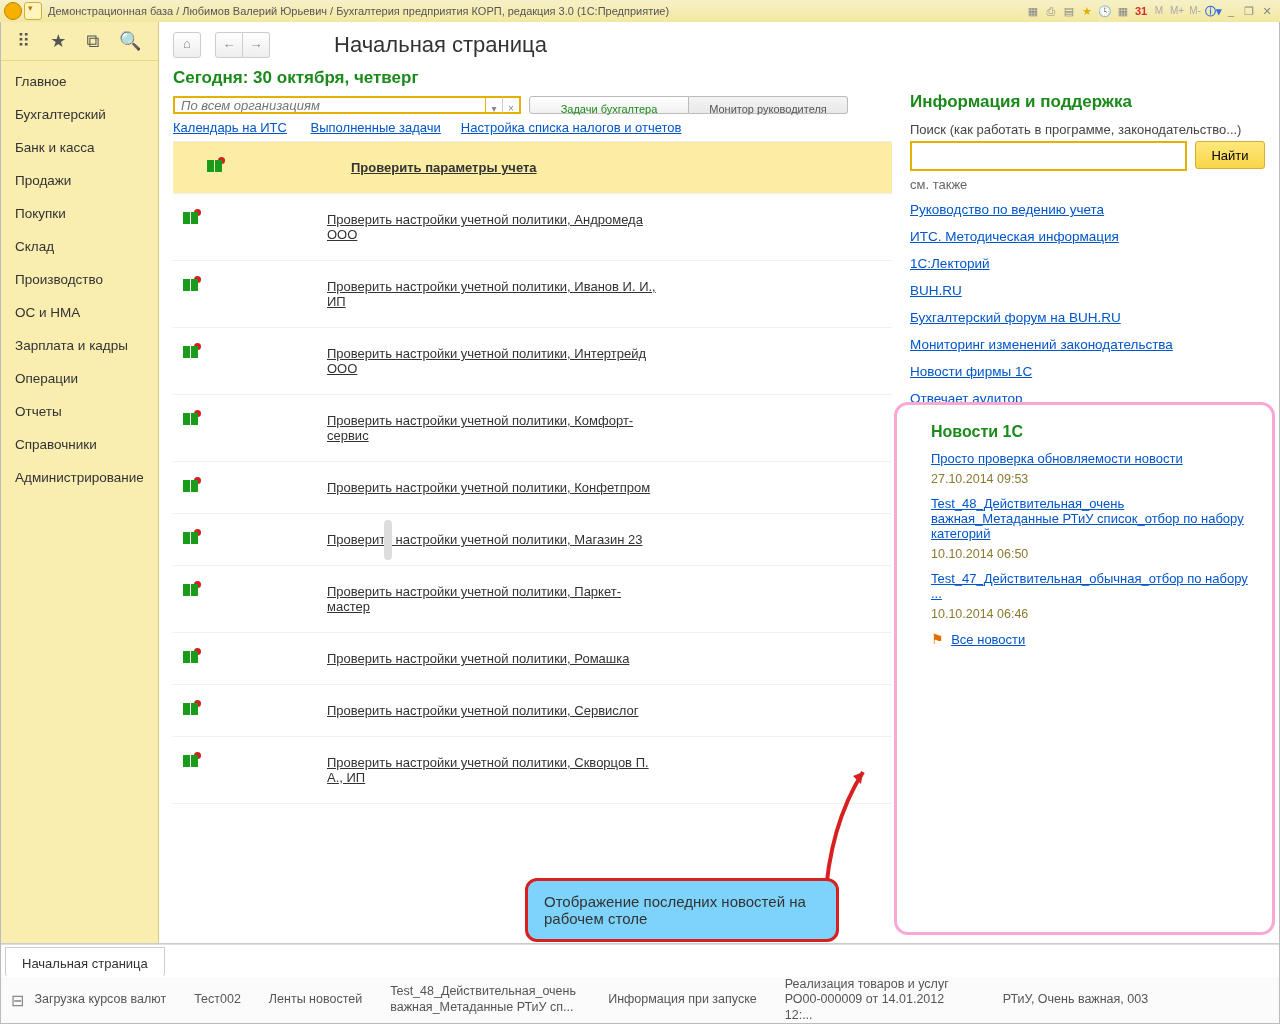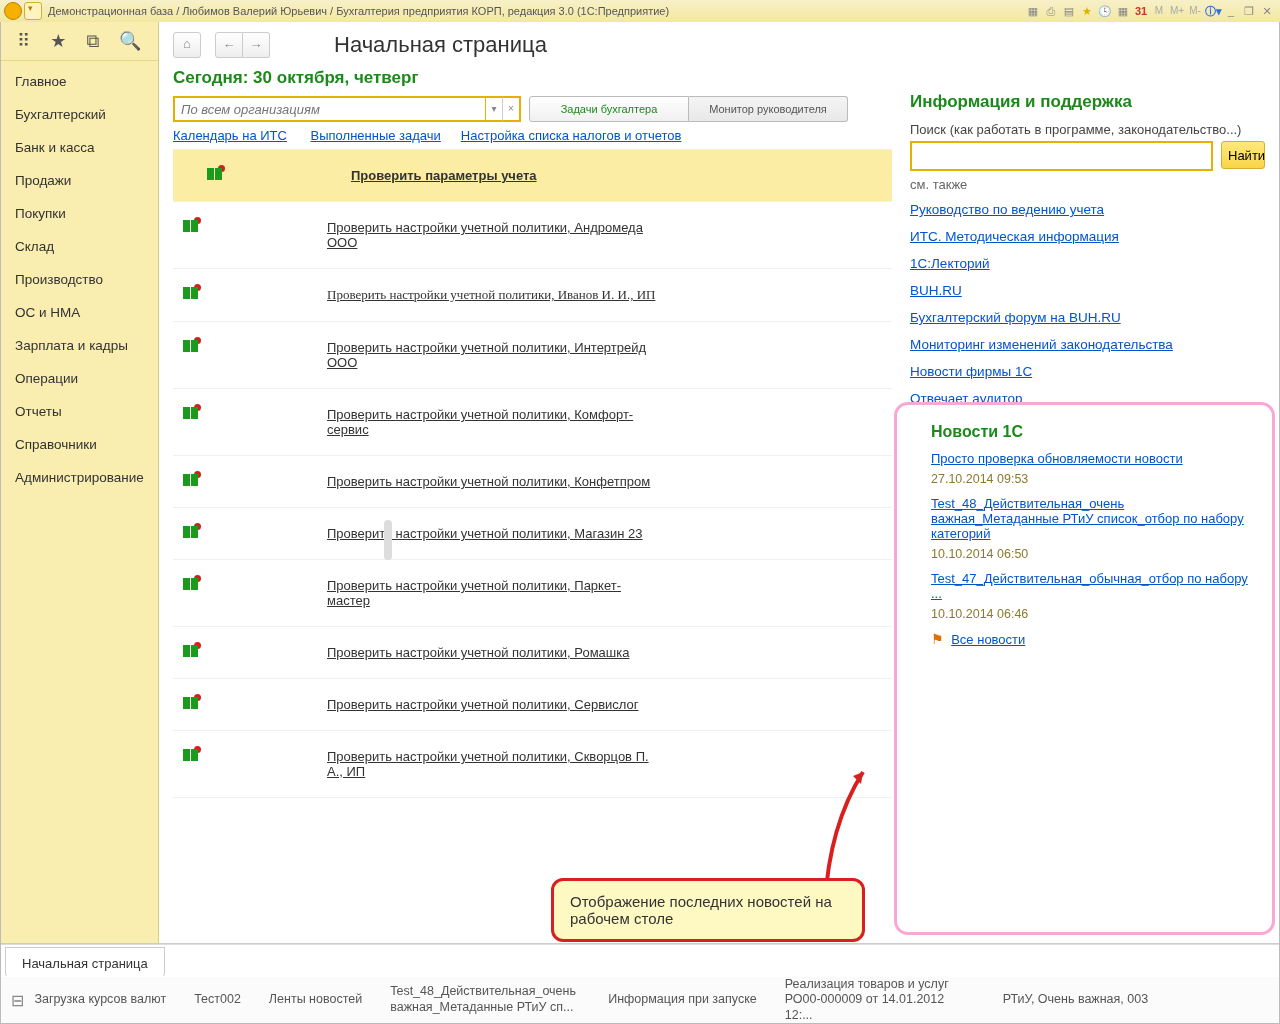"По всем организациям" .filterrow { height: 26px -> 18px }
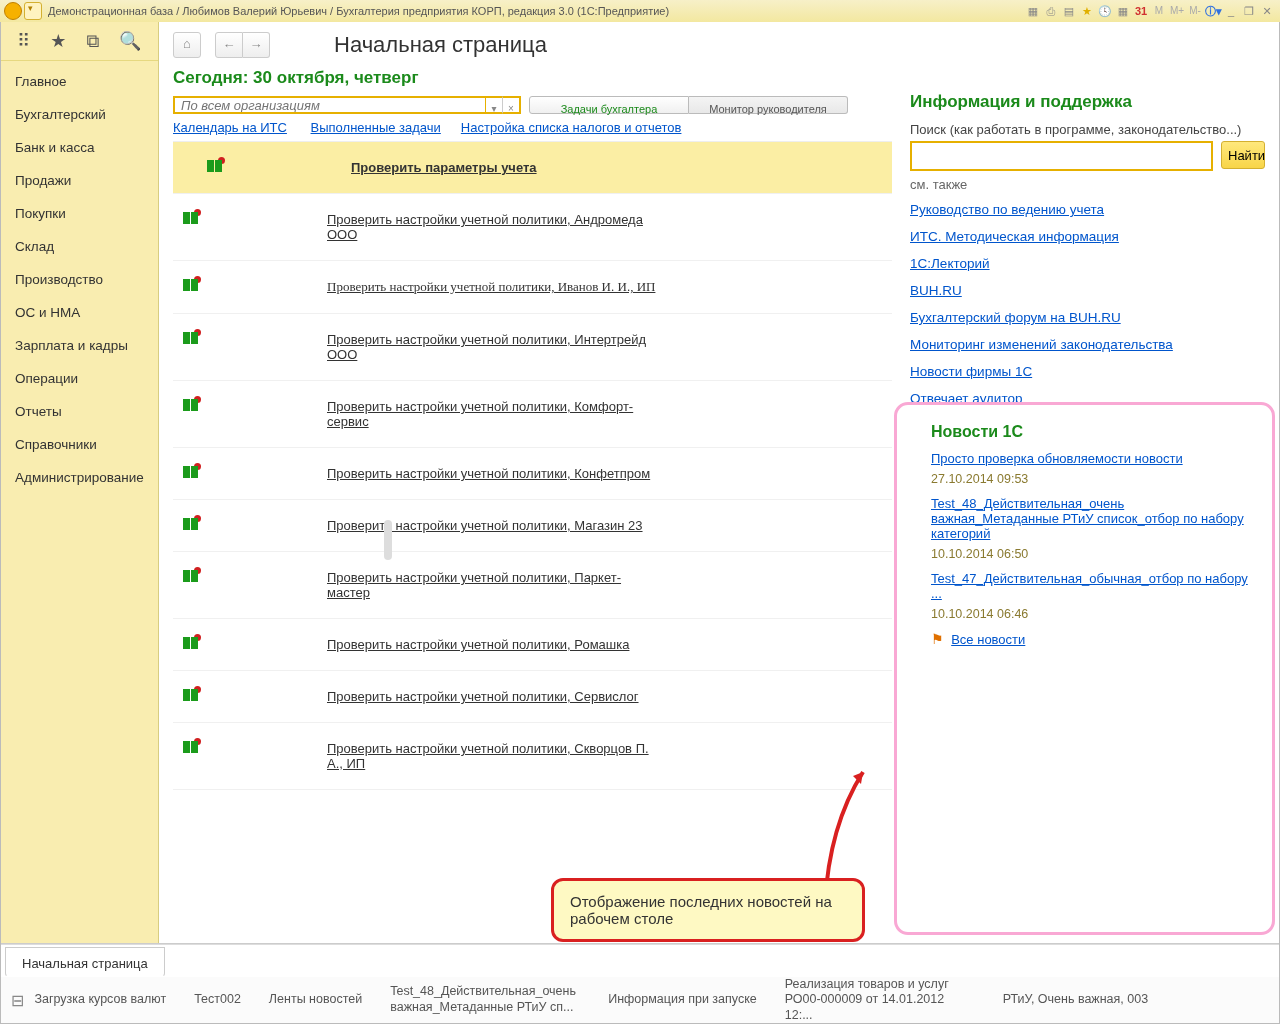"Найти" .search-btn { width: 44px -> 70px }
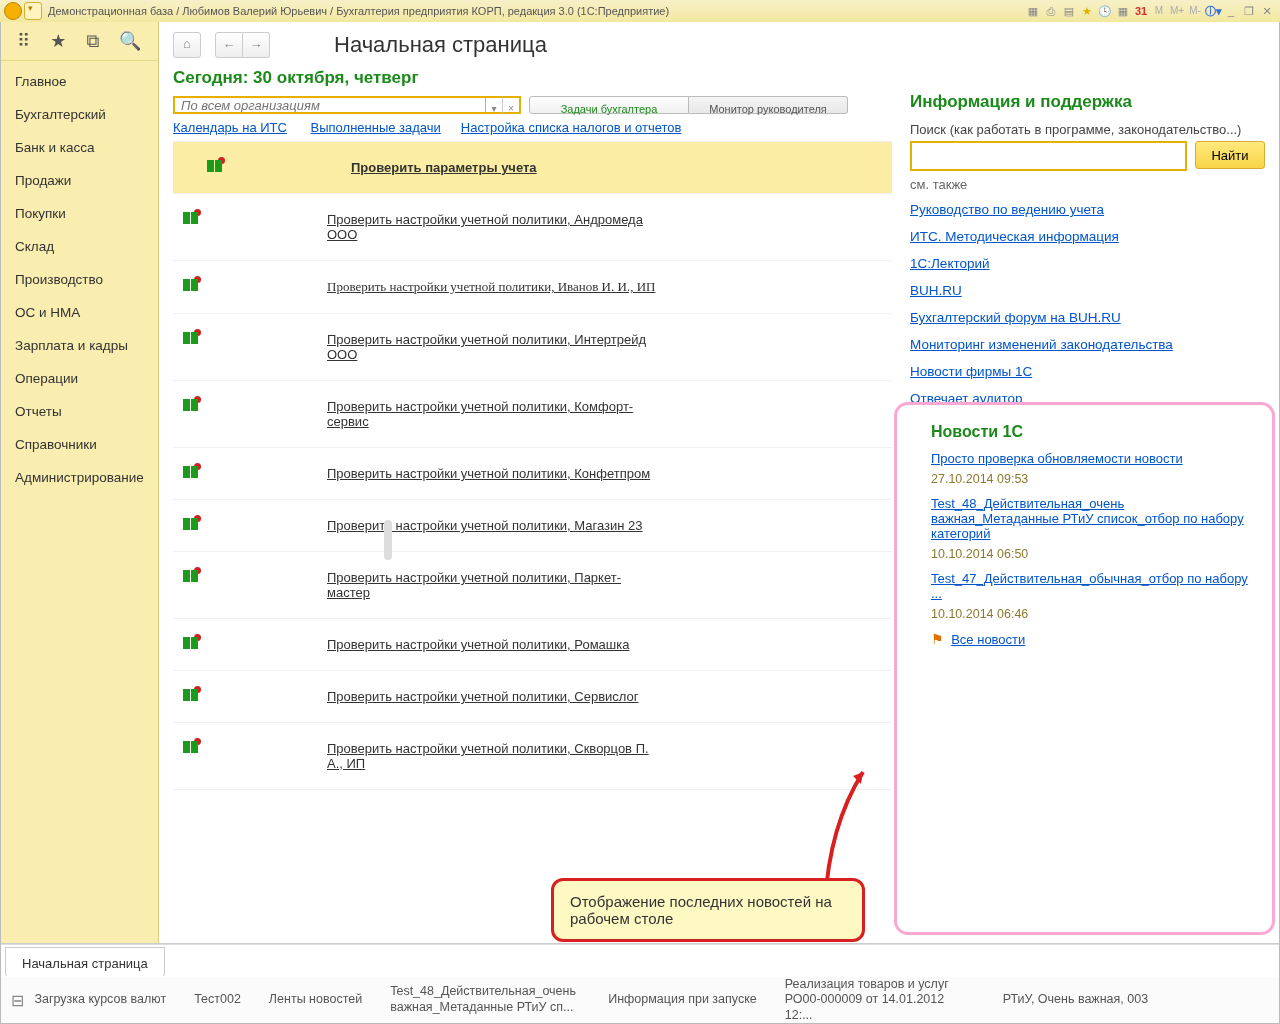"Проверить настройки учетной политики, Иванов И." a { font-family: Liberation Serif, serif -> none }
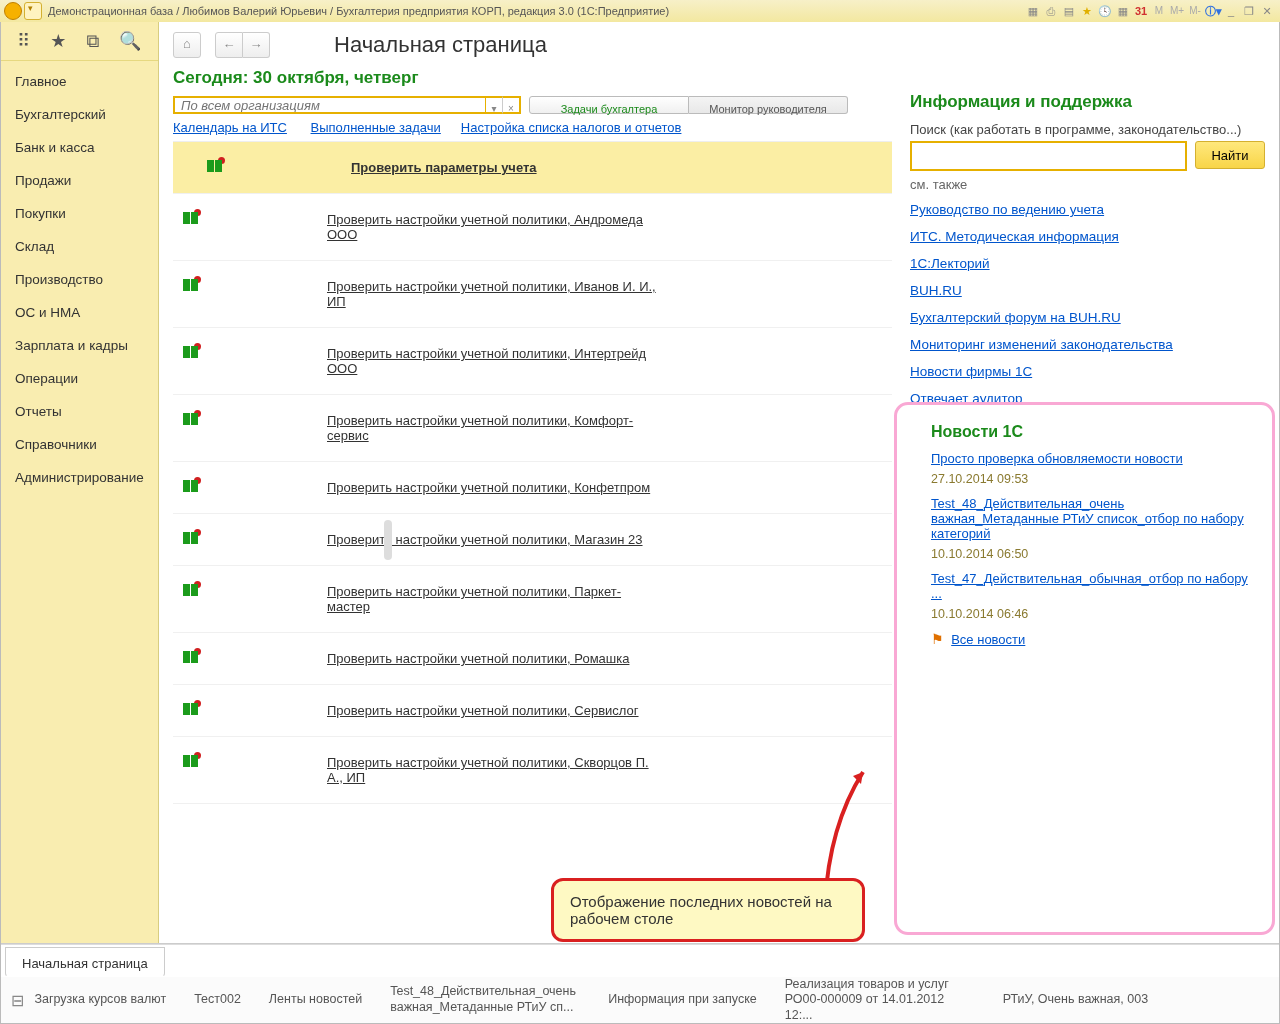"Отображение последних новостей на" .callout { background: #fef9c3 -> #7dd3fc; left: 550px -> 524px }
